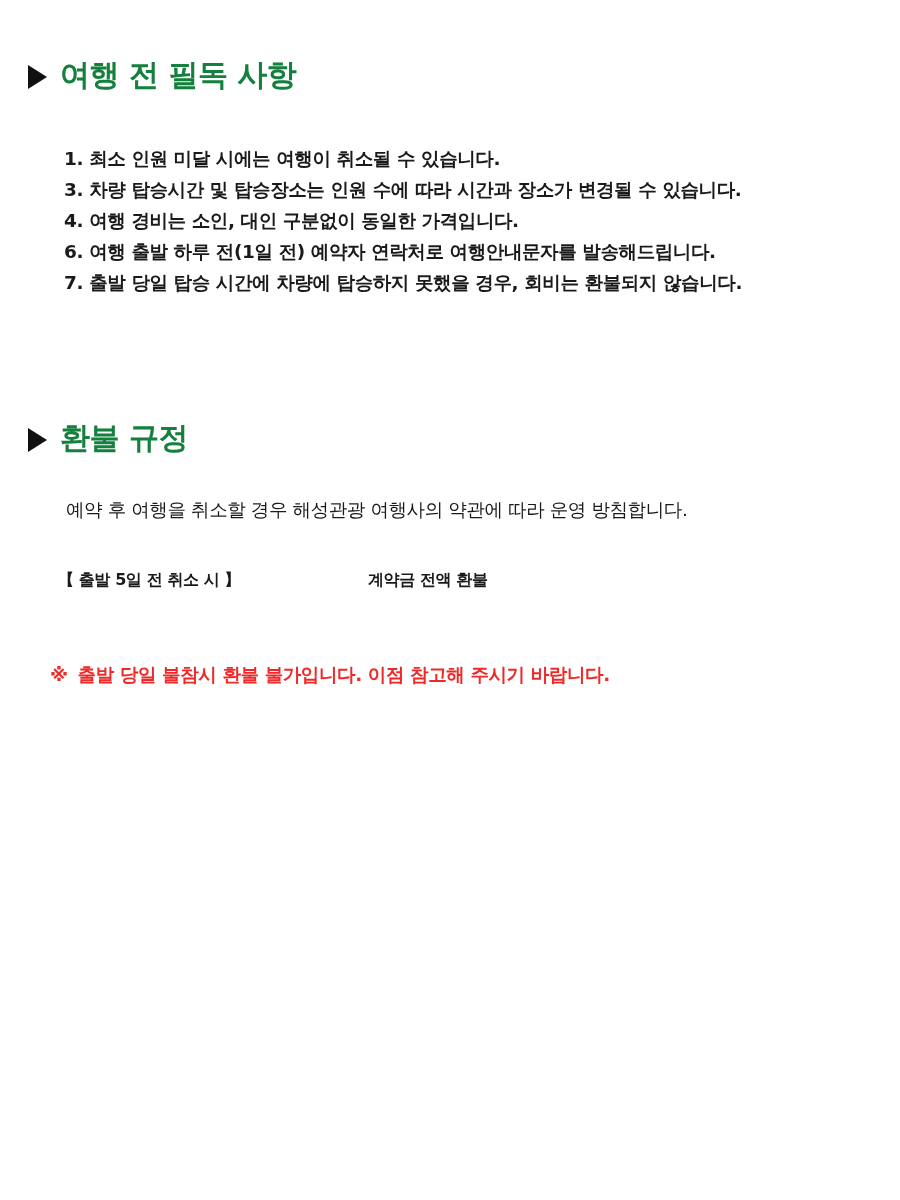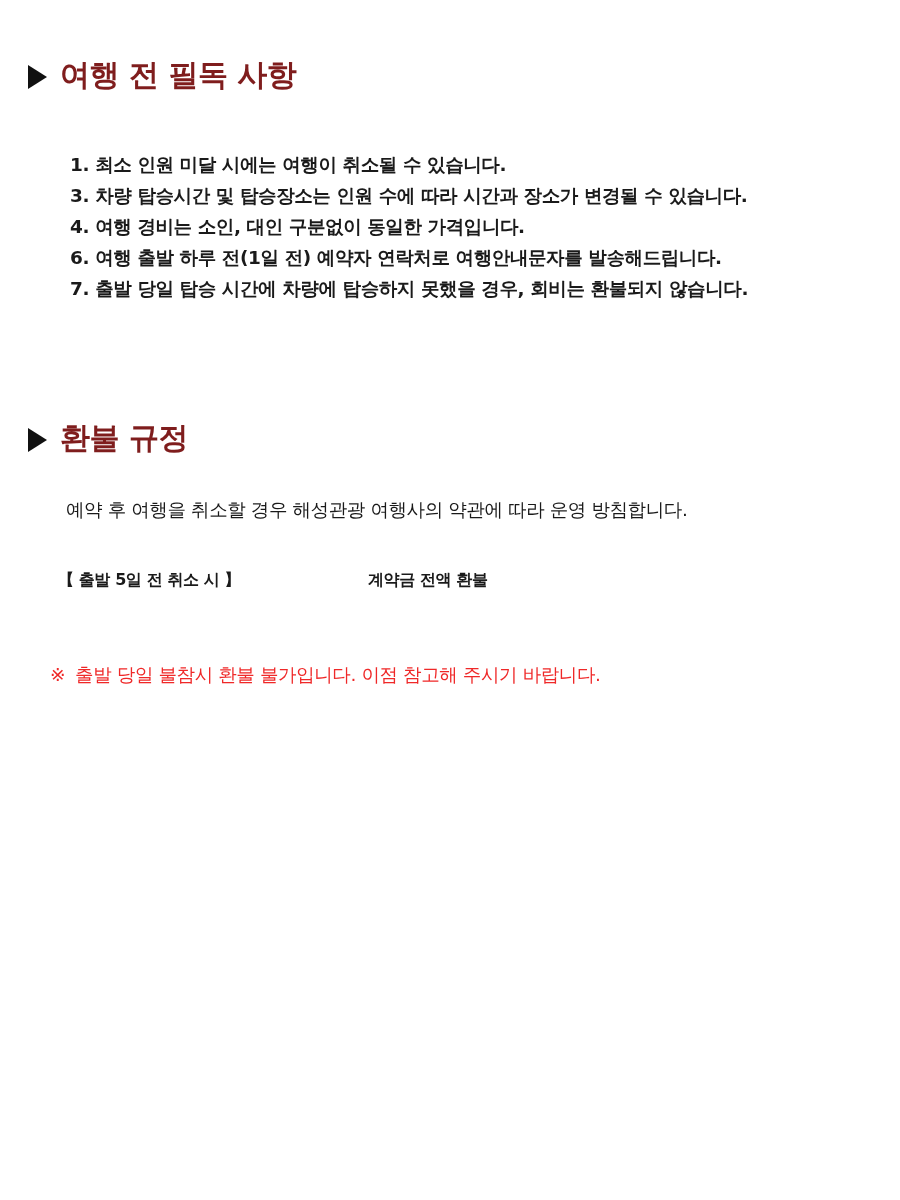"여행 전 필독 사항" .section-heading { color: #7f1d1d -> #15803d }
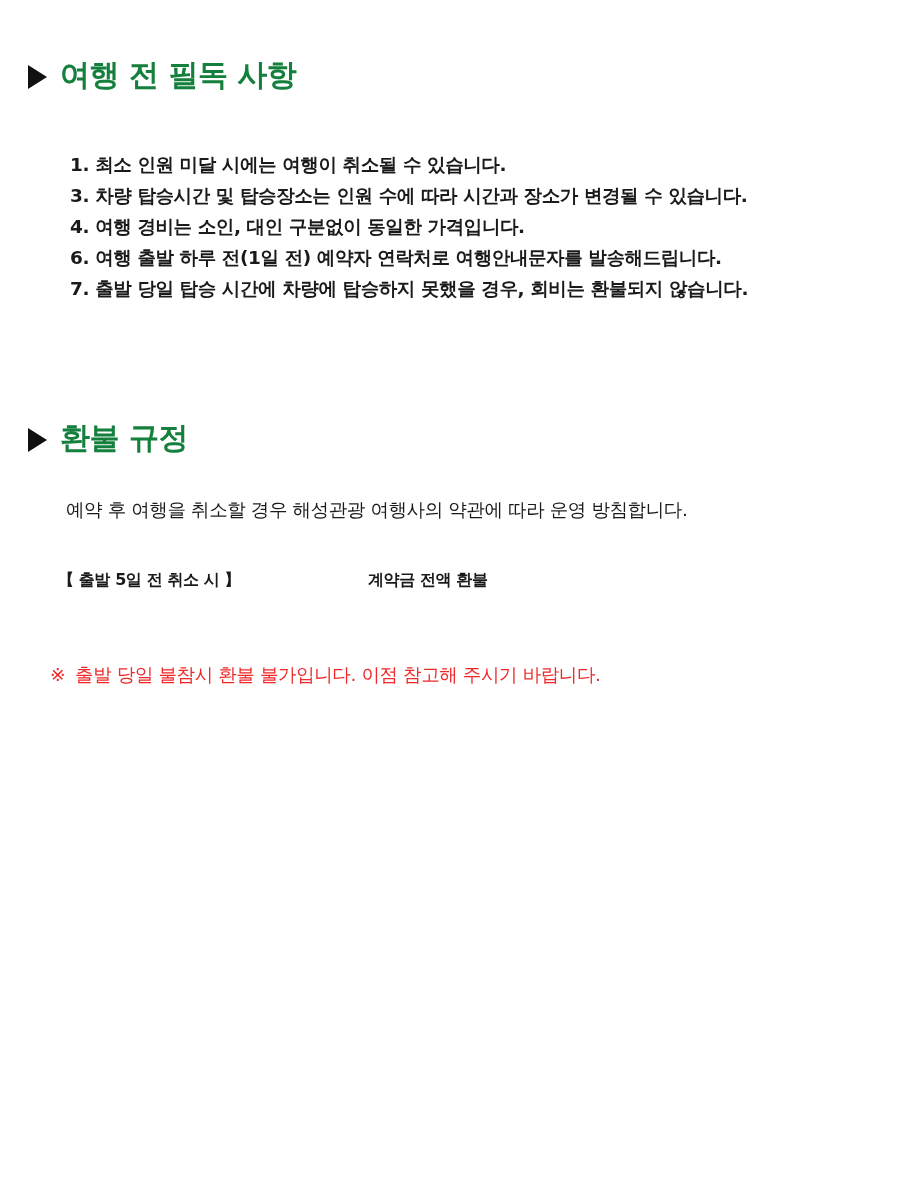"1. 최소 인원 미달 시에는" .notice-list { margin: 12px -> 6px }
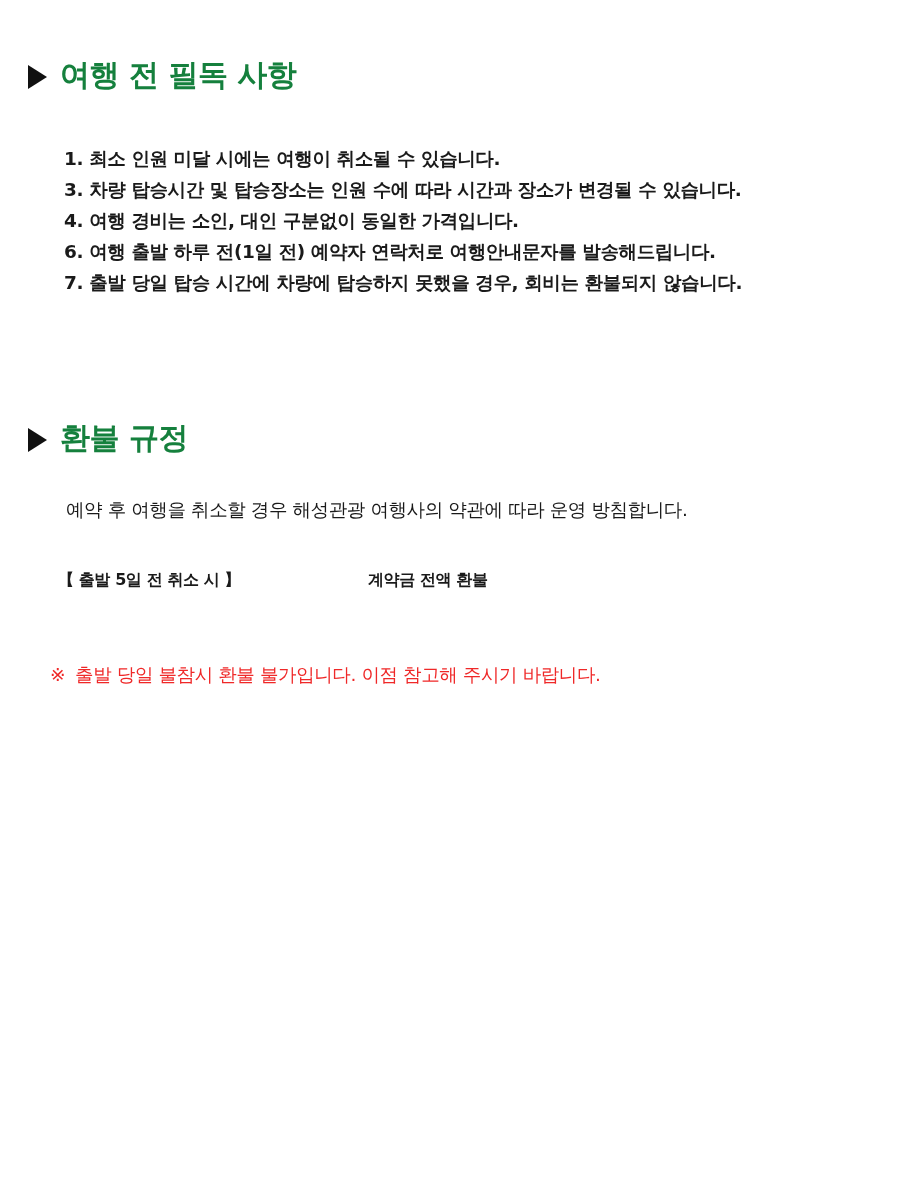"※ 출발 당일 불참시 환불" .refund-warning { font-weight: normal -> bold }
